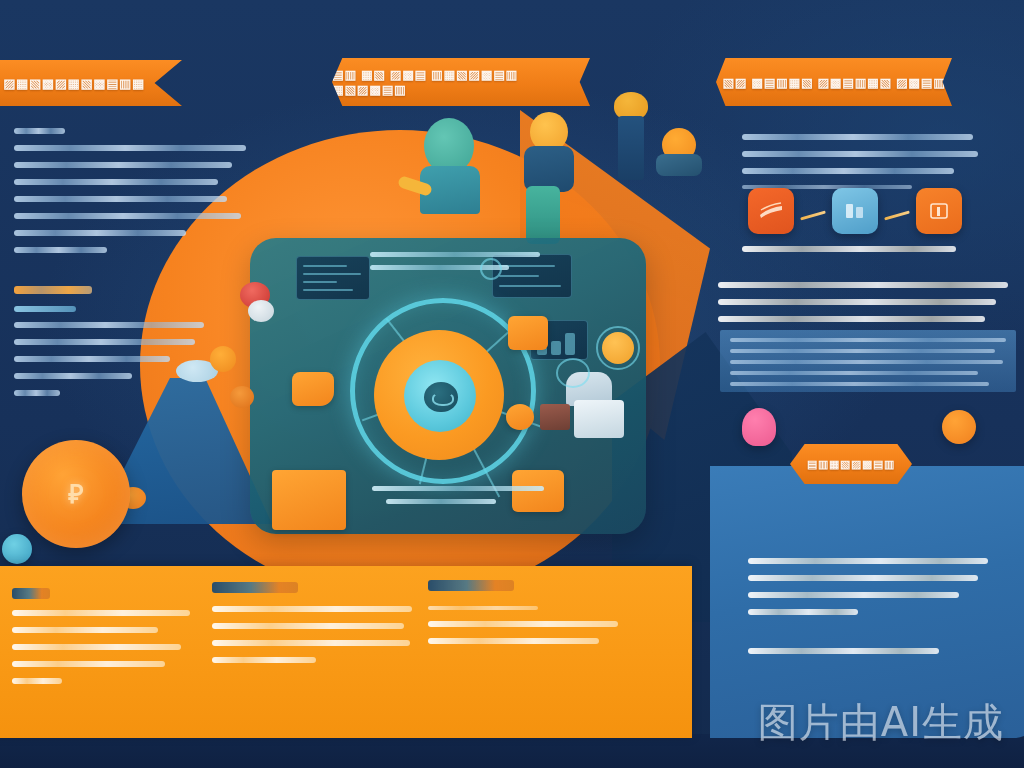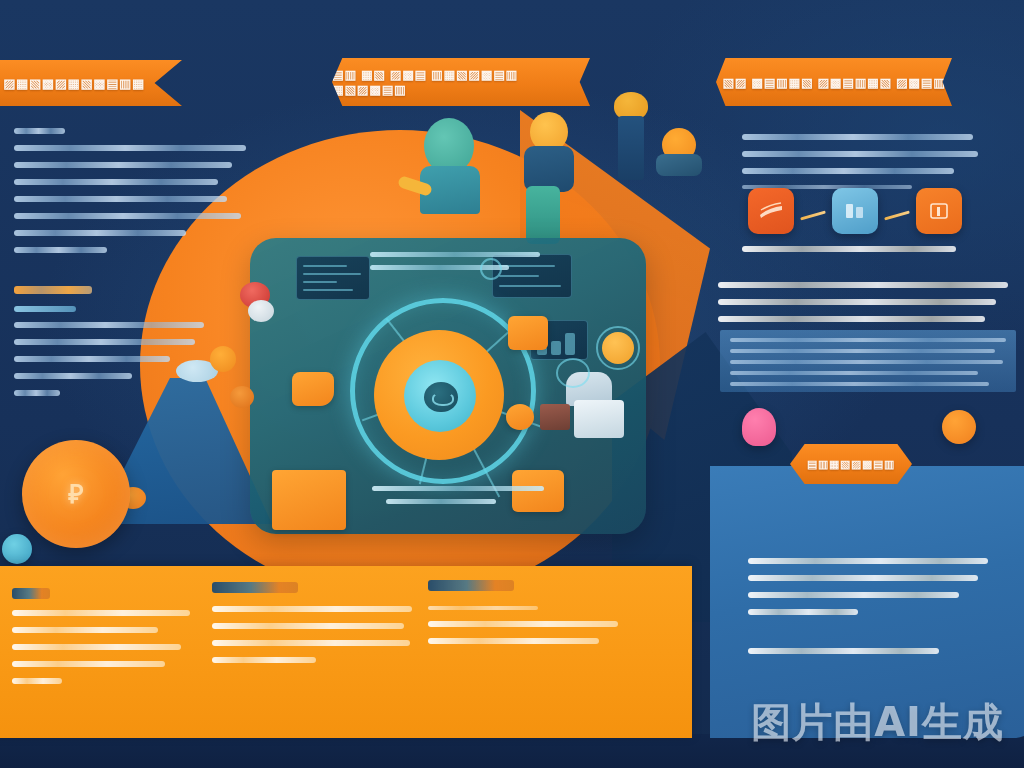"图片由AI生成" #watermark { font-weight: bold -> normal }
